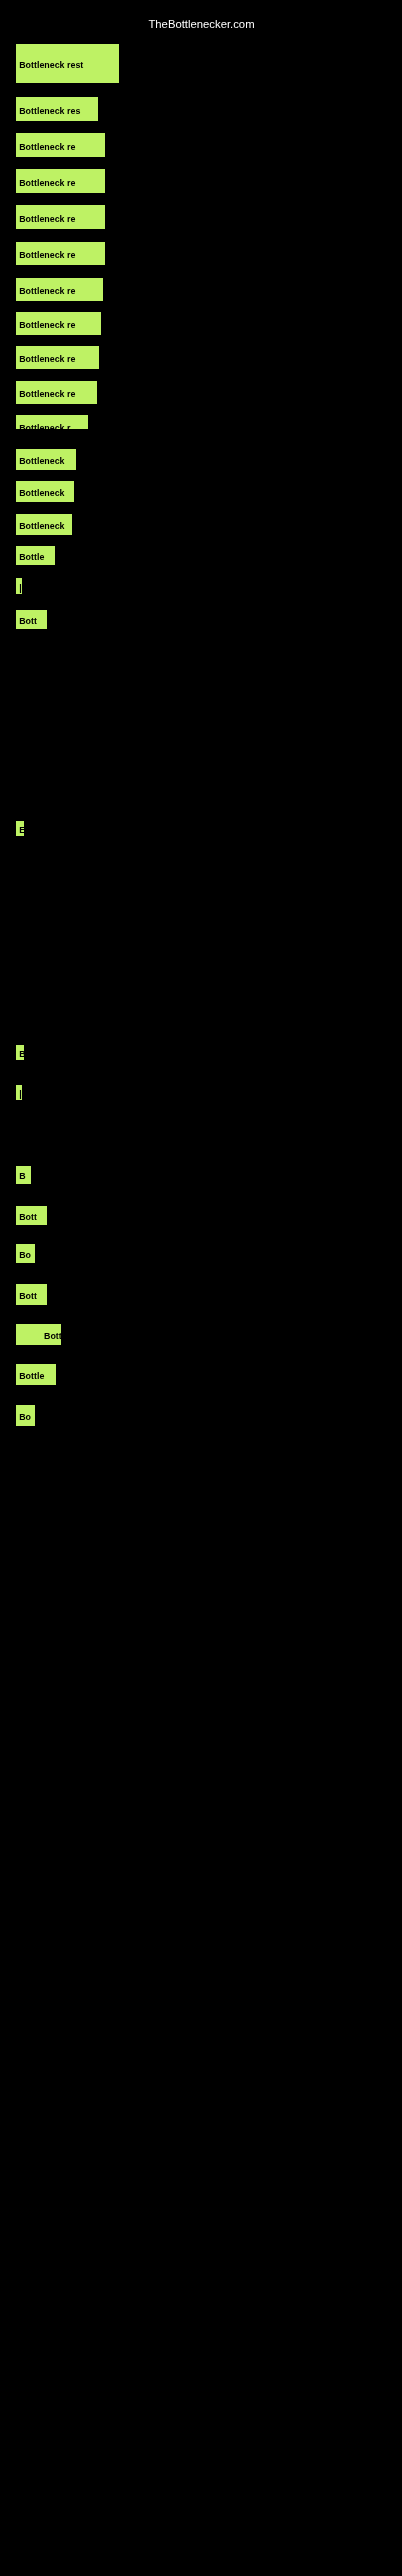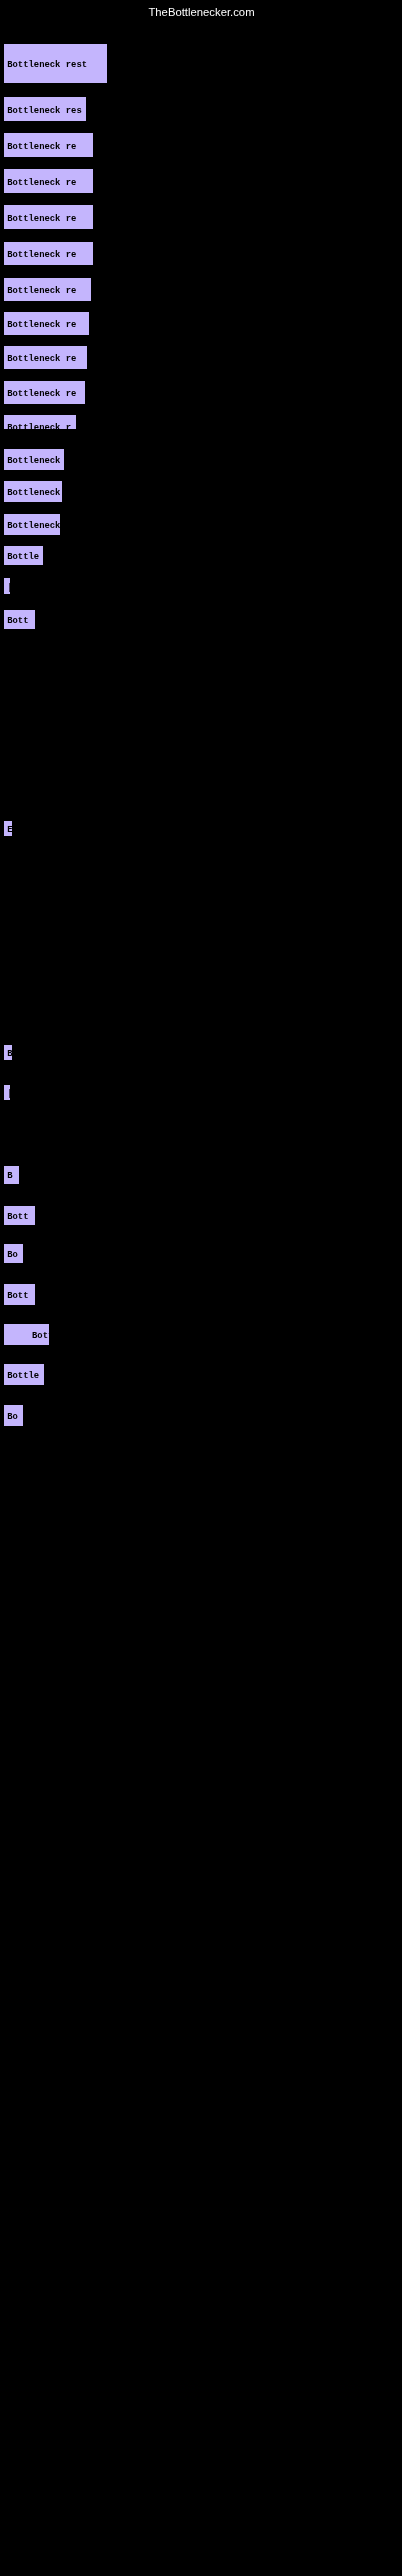"TheBottlenecker.com" .site-title { top: 0 -> 12px }
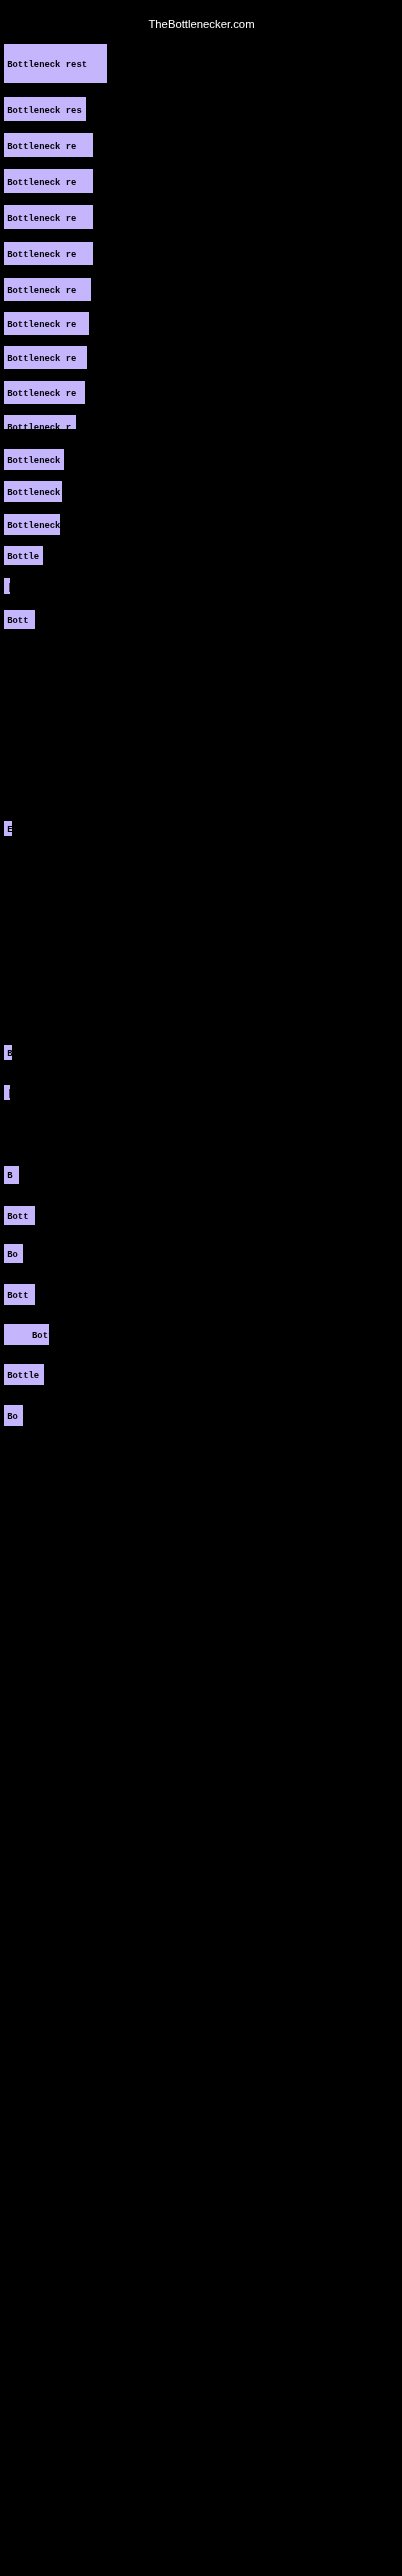"Bottleneck rest" .bottleneck-item { background-color: #c4b5fd -> #bef264; font-family: Liberation Mono, monospace -> none; left: 4px -> 16px }
